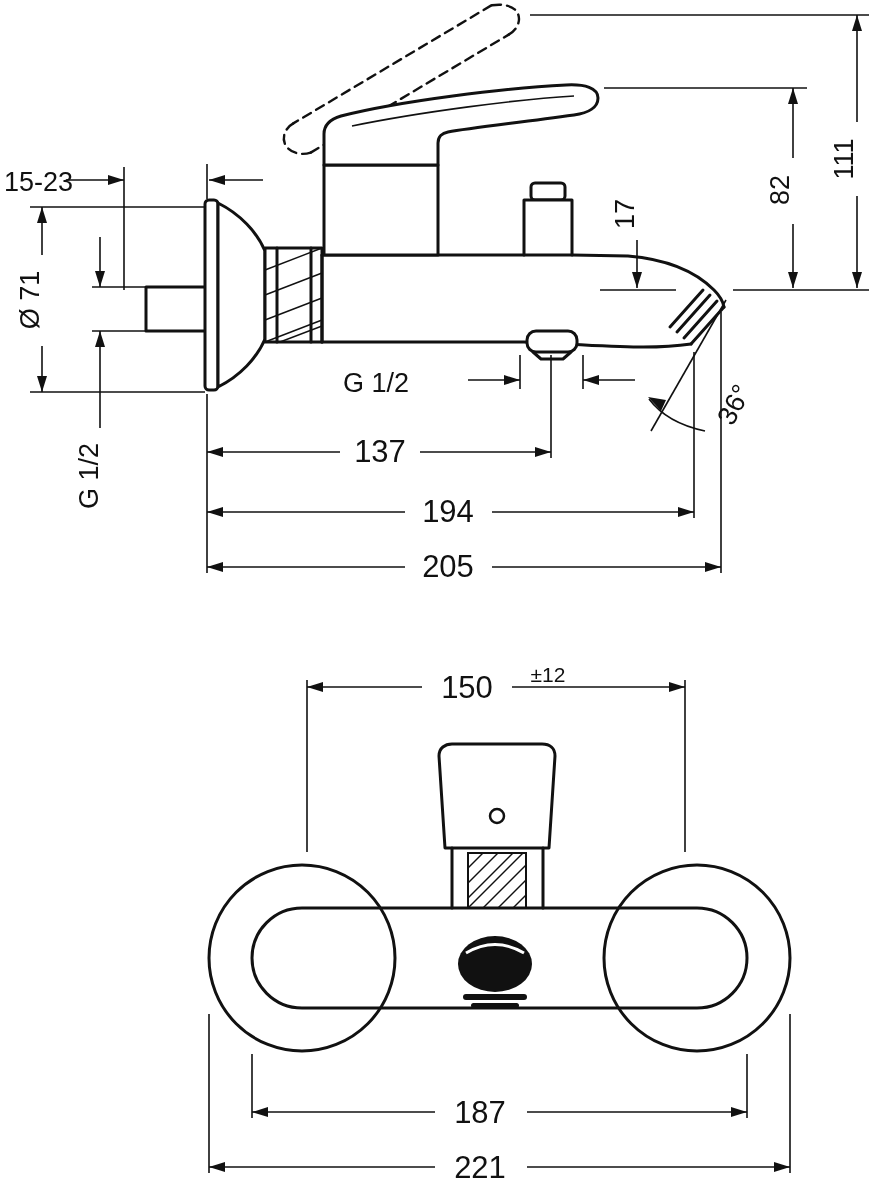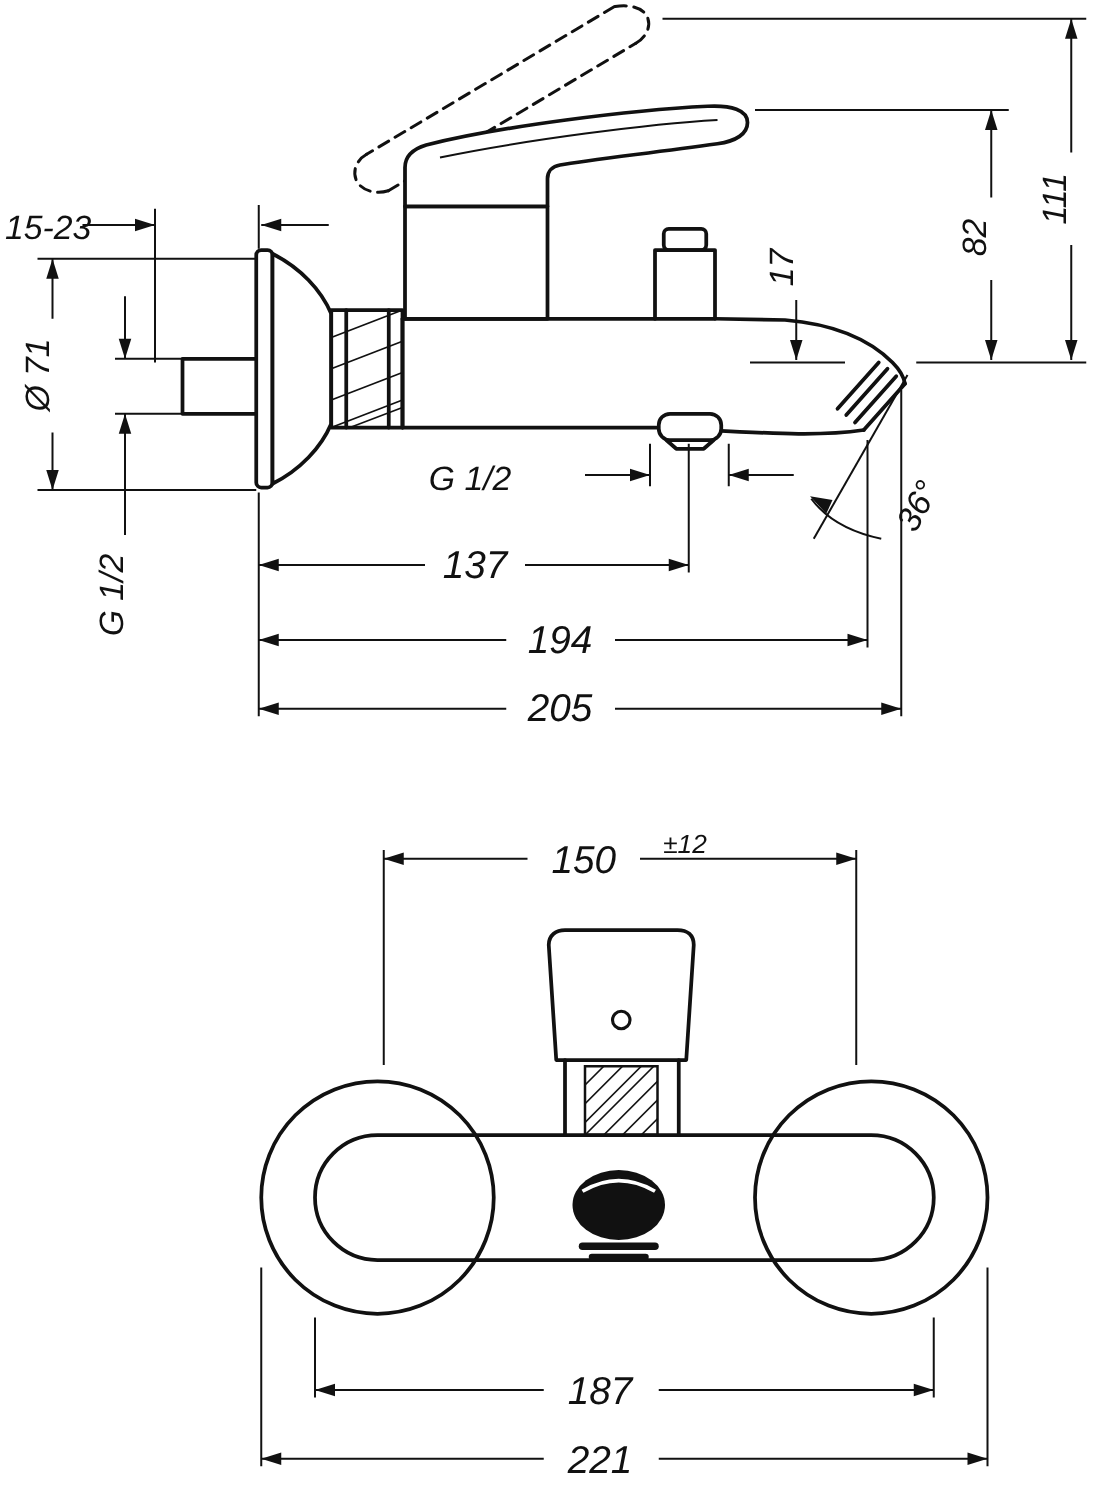"15-23" #stage { font-style: italic -> none }
